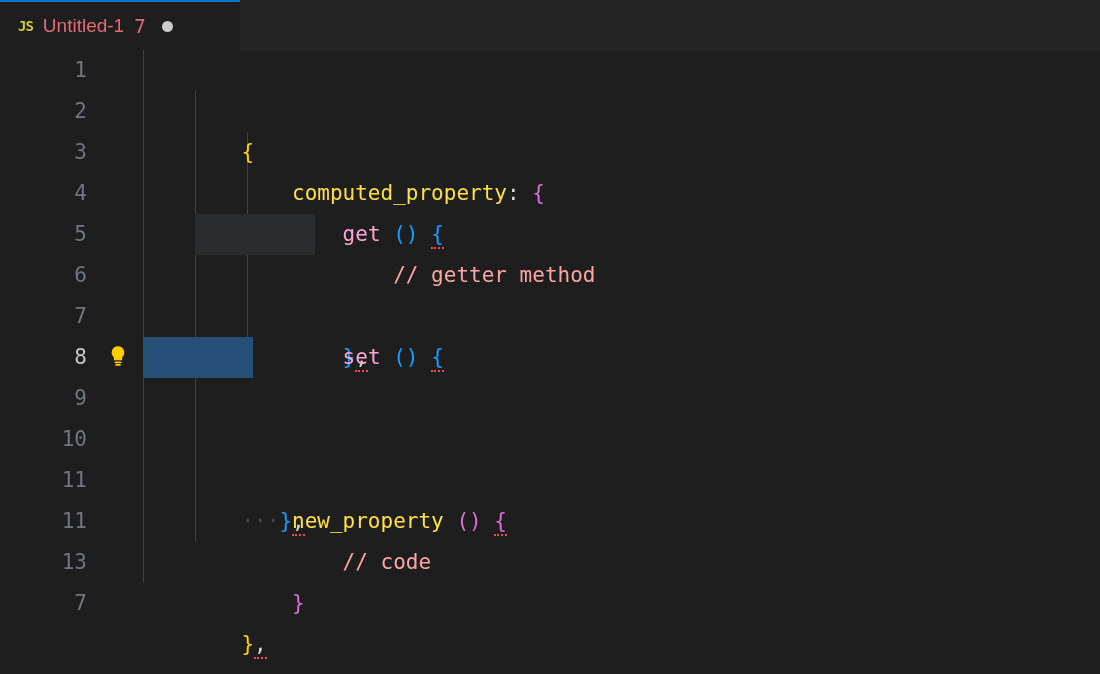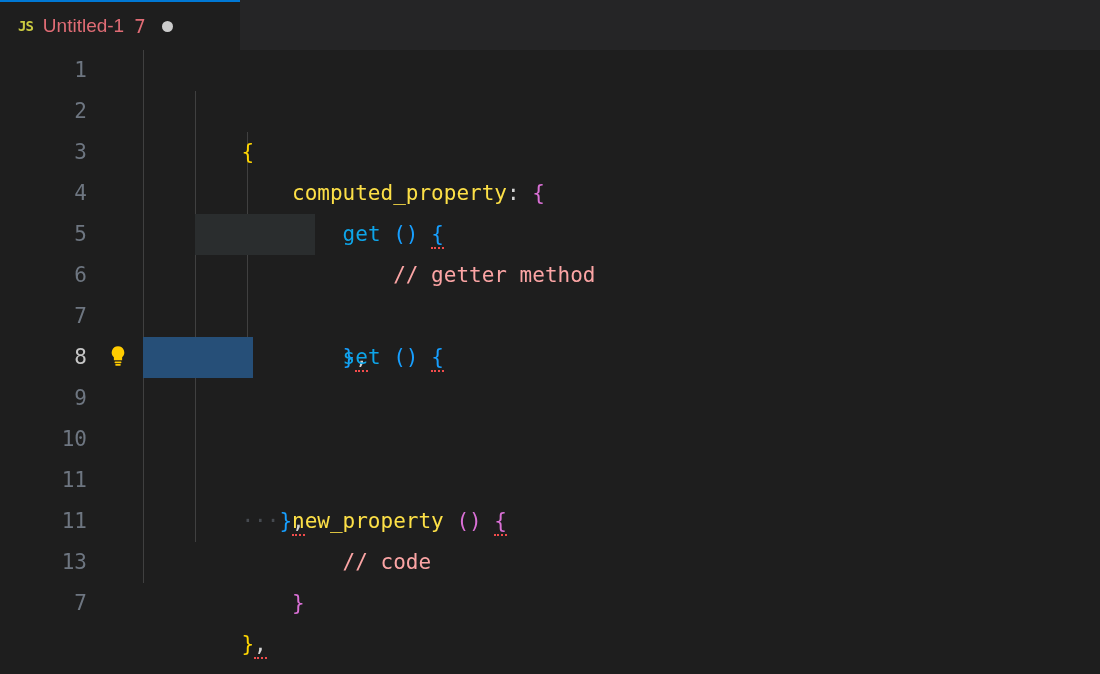"get" .tk-key { color: #0ea5e9 -> #f9a8d4 }
